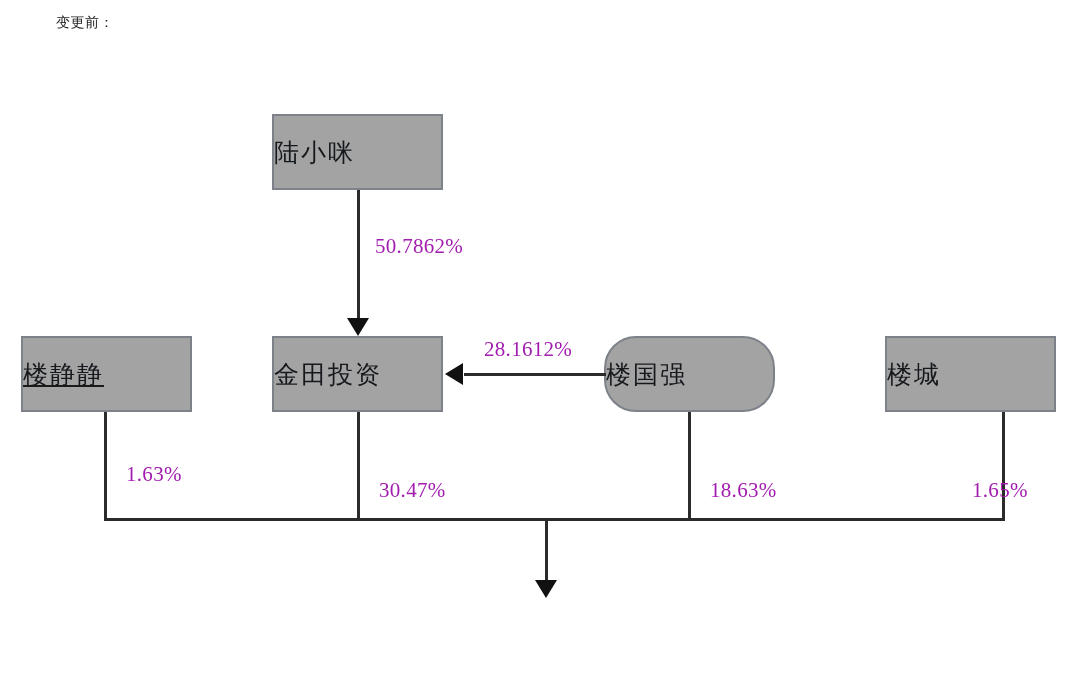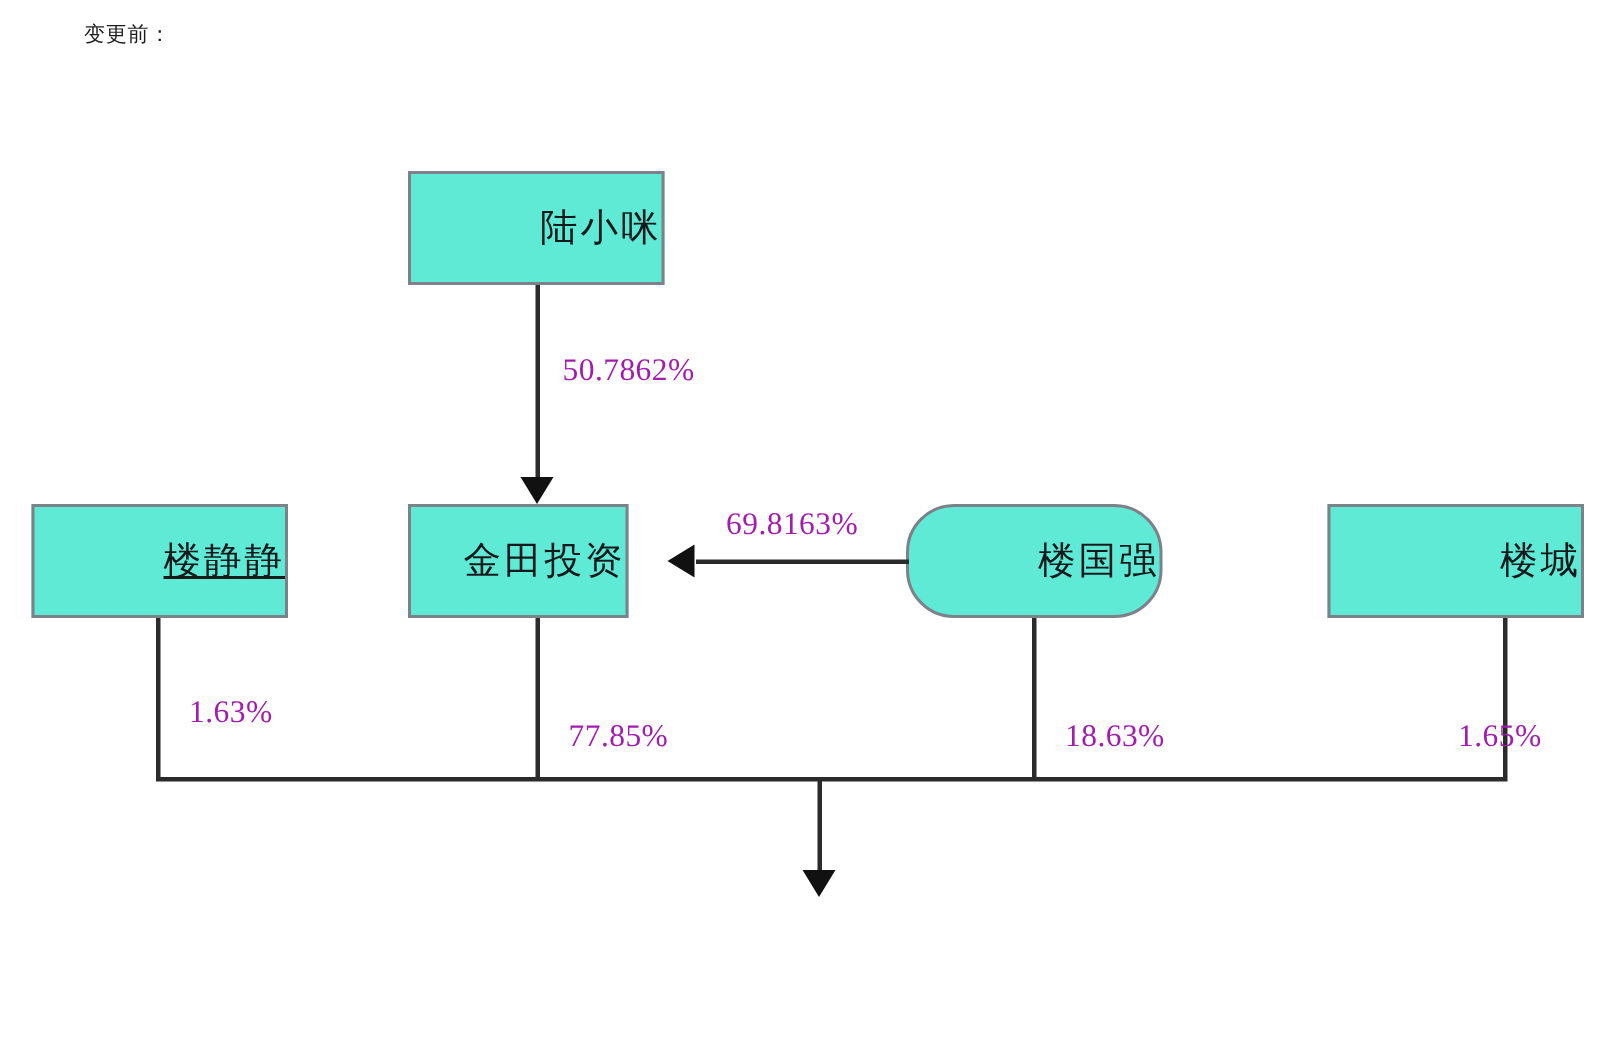"陆小咪" .node { background: #5eead4 -> #a3a3a3; justify-content: flex-end -> flex-start }
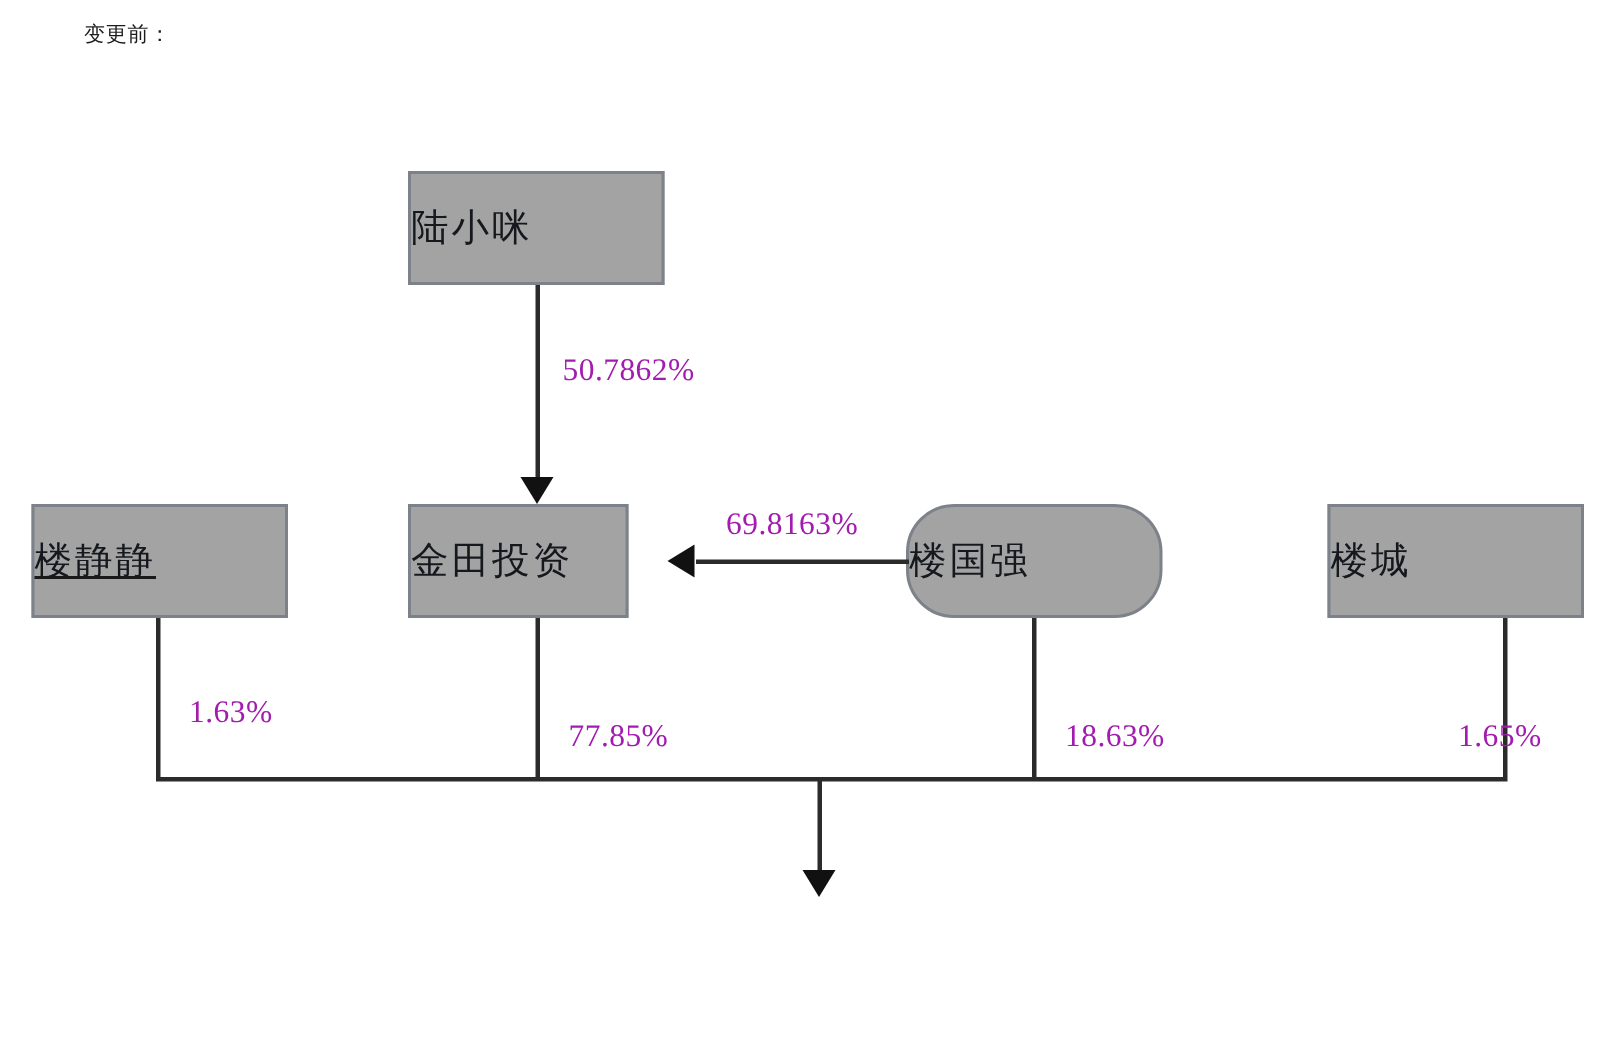"69.8163%" div.pct { text: 69.8163% -> 28.1612% }
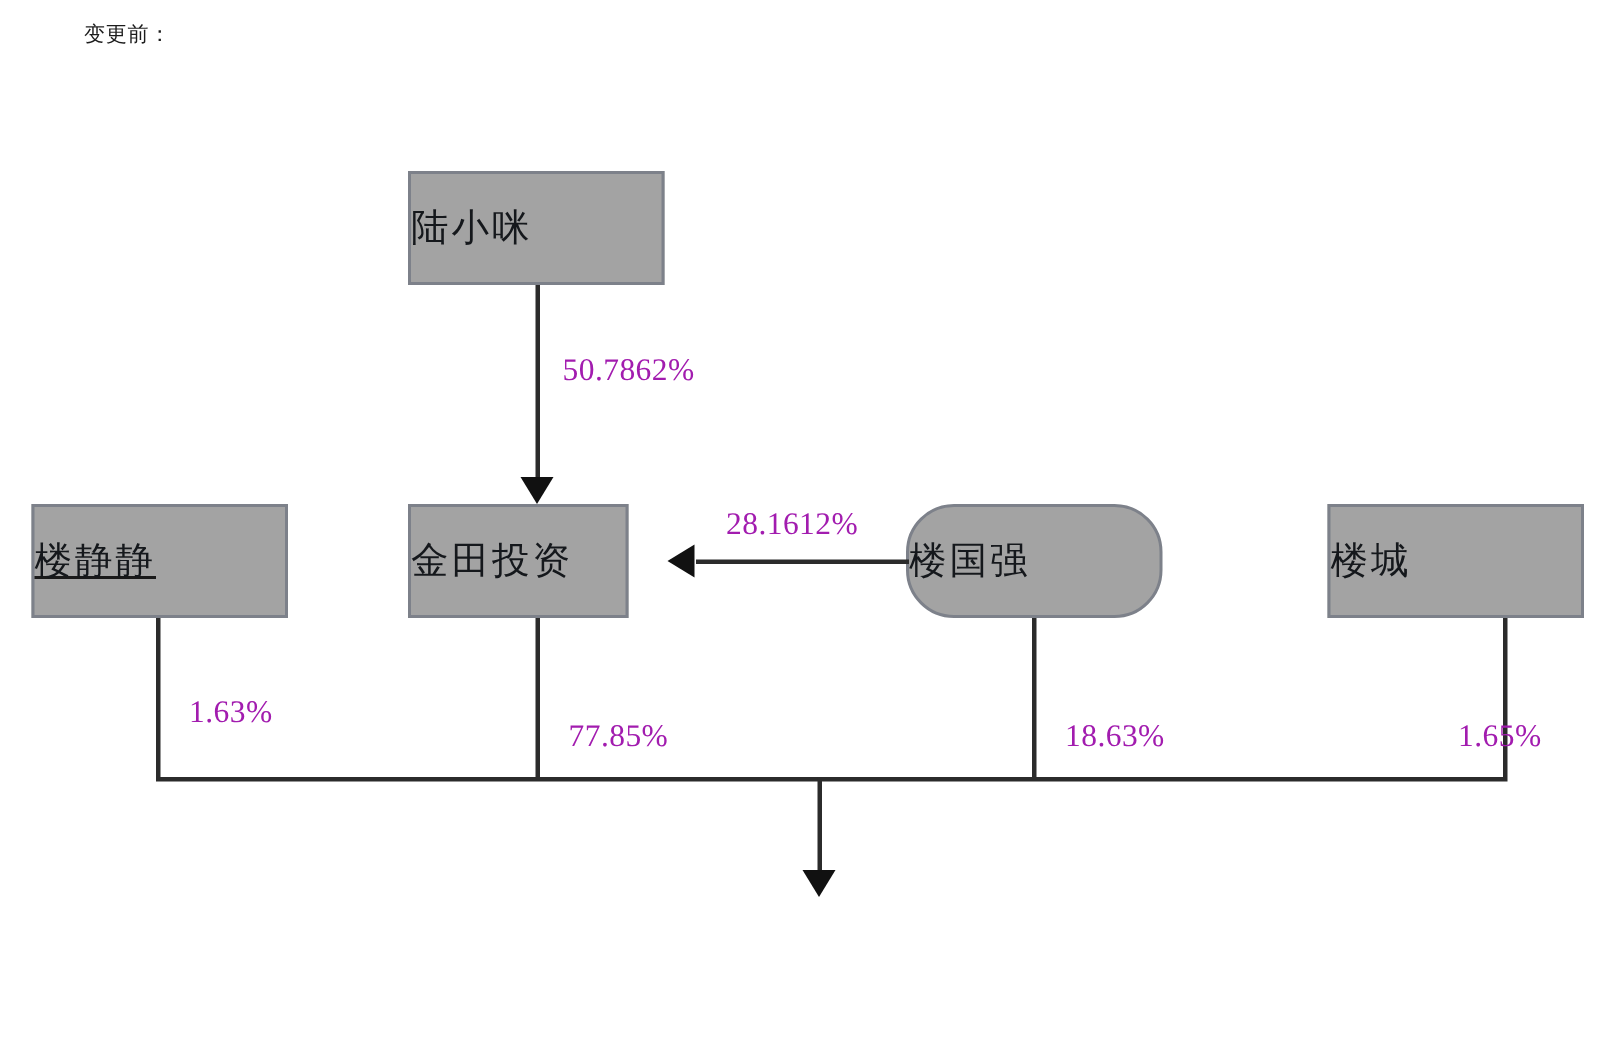"金田投资" .node-jintian-inv { width: 147px -> 171px }
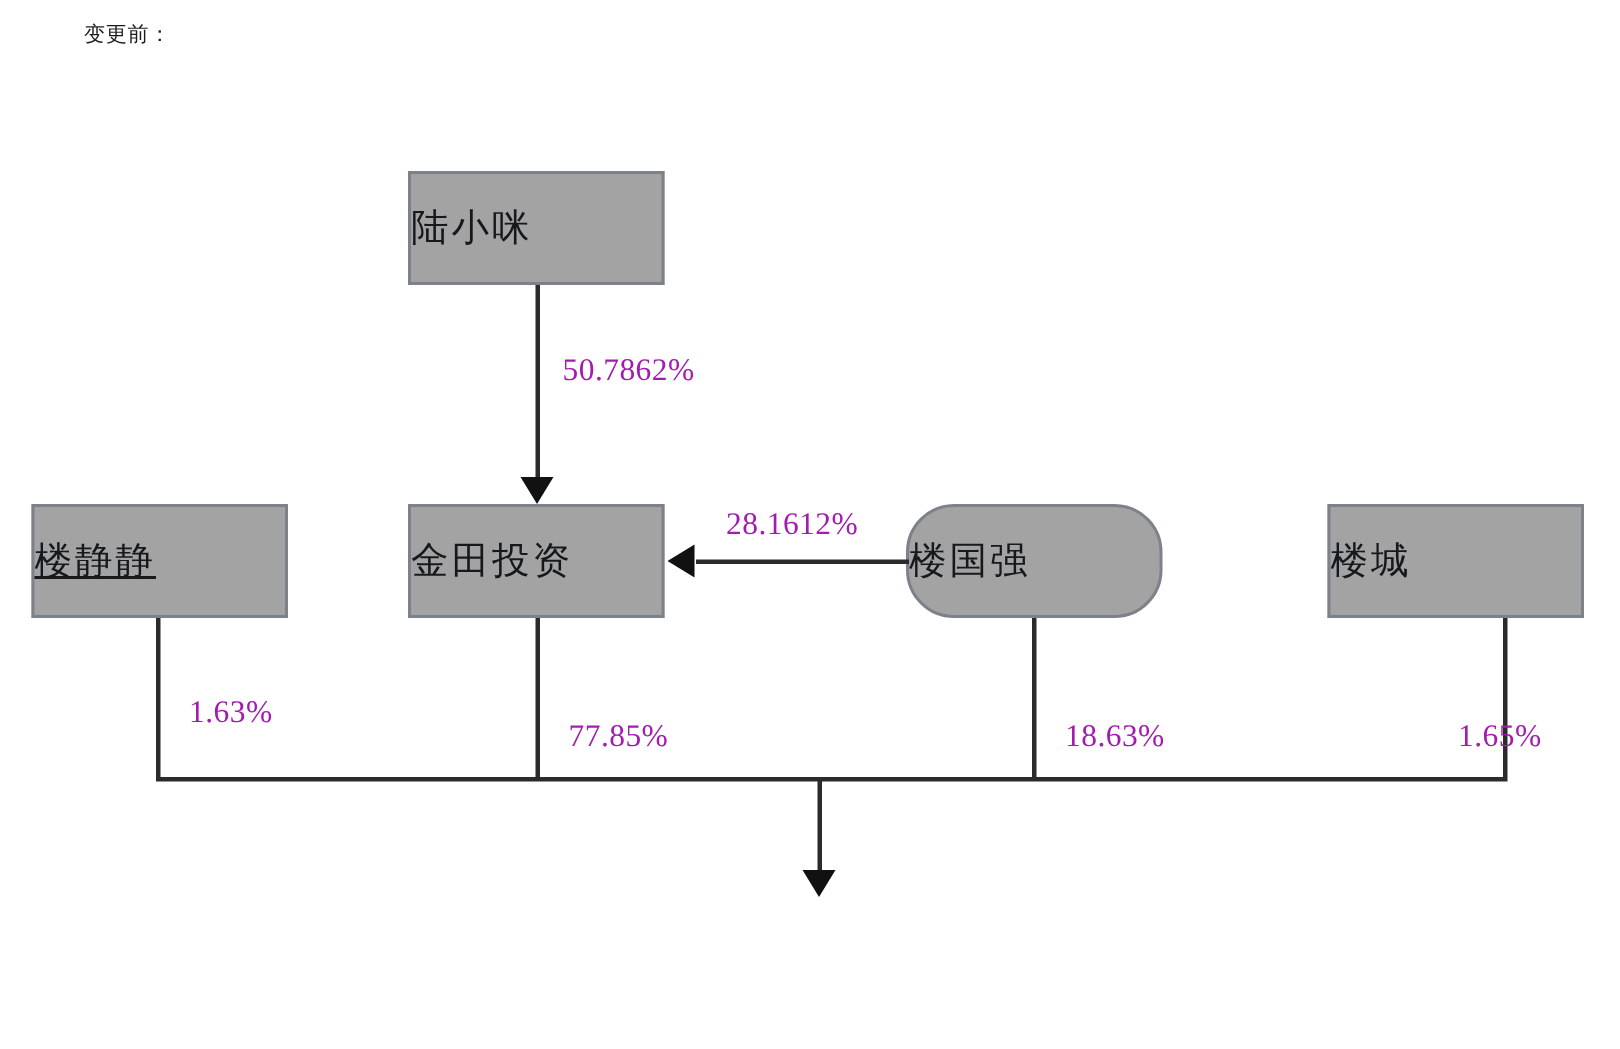"77.85%" div.pct { text: 77.85% -> 30.47% }
